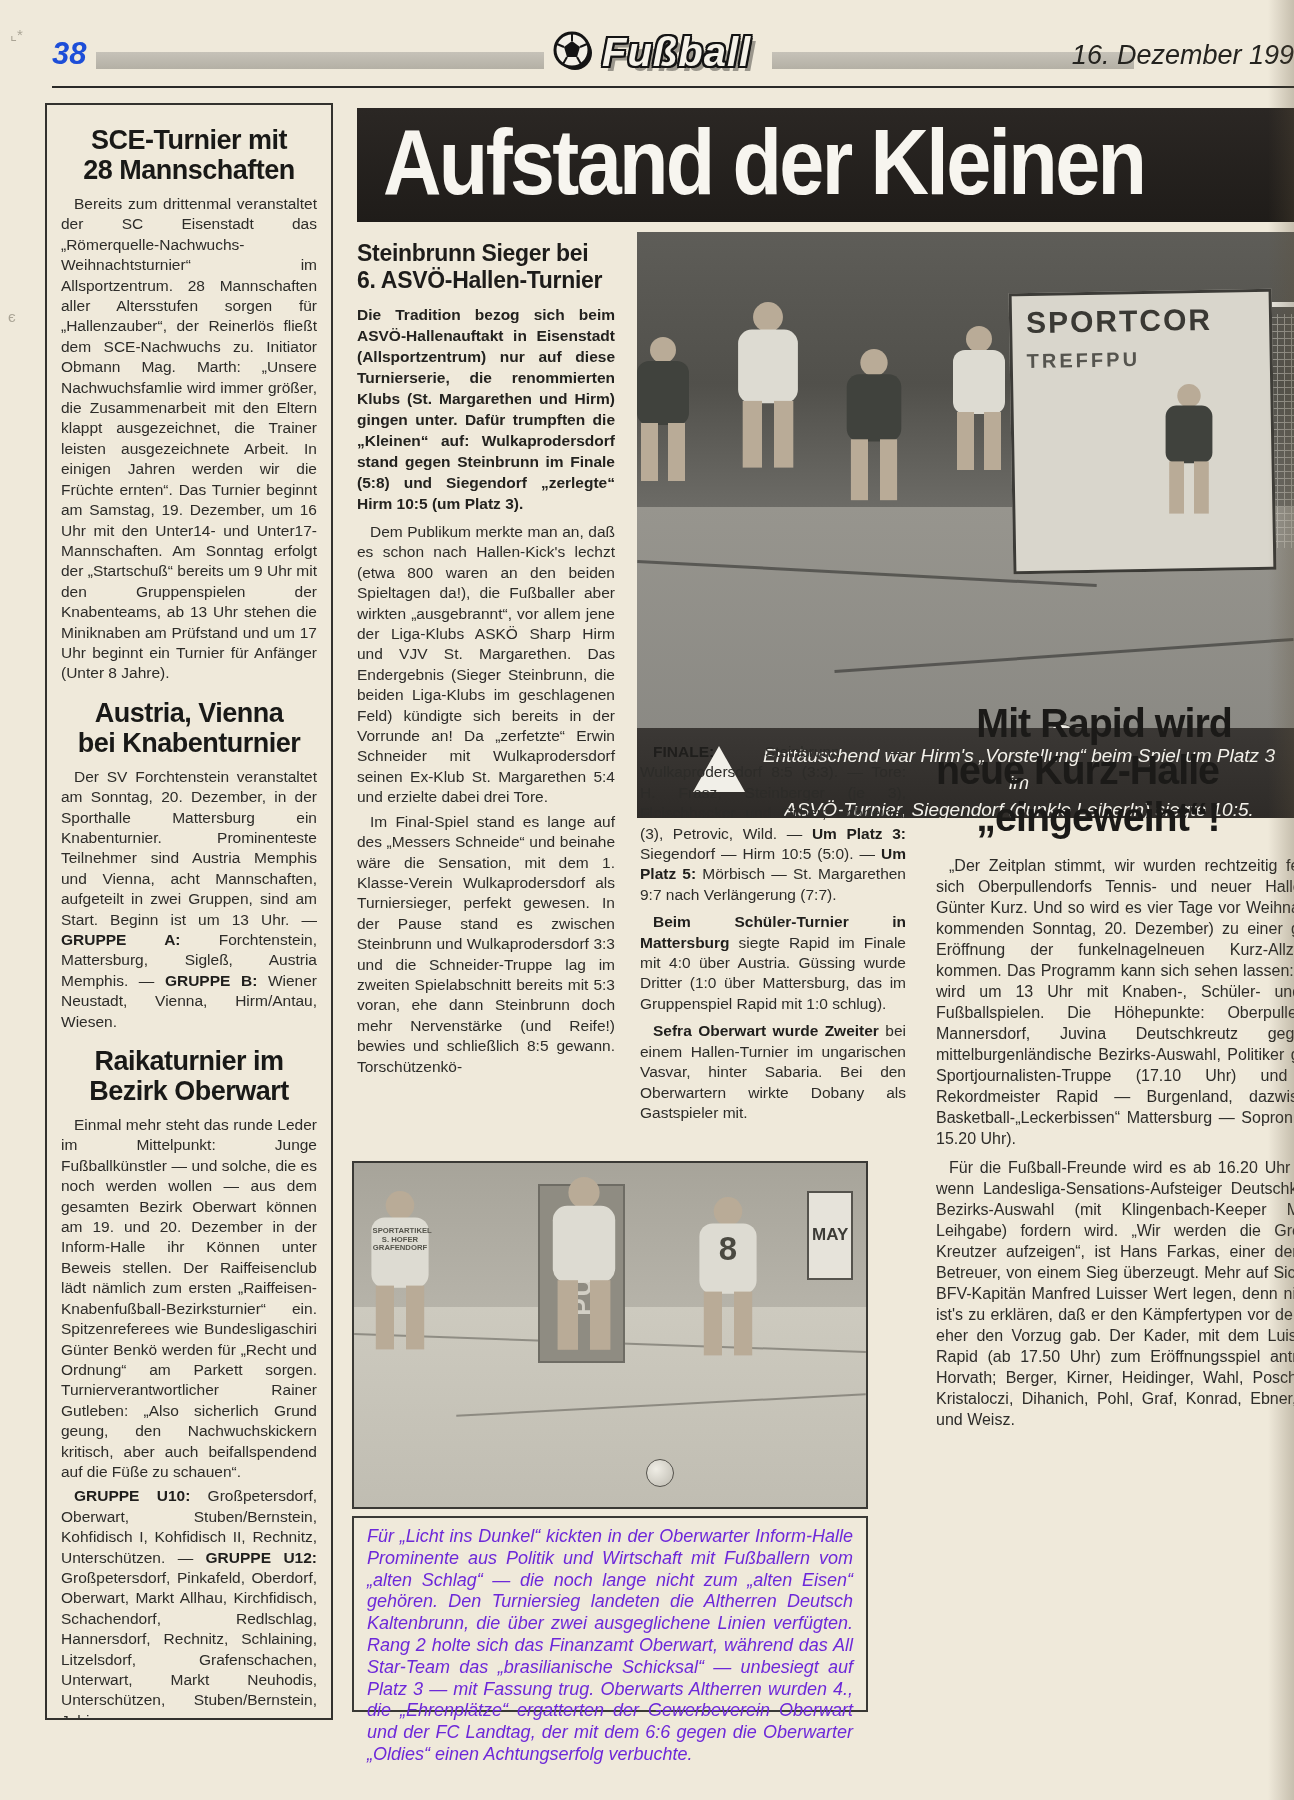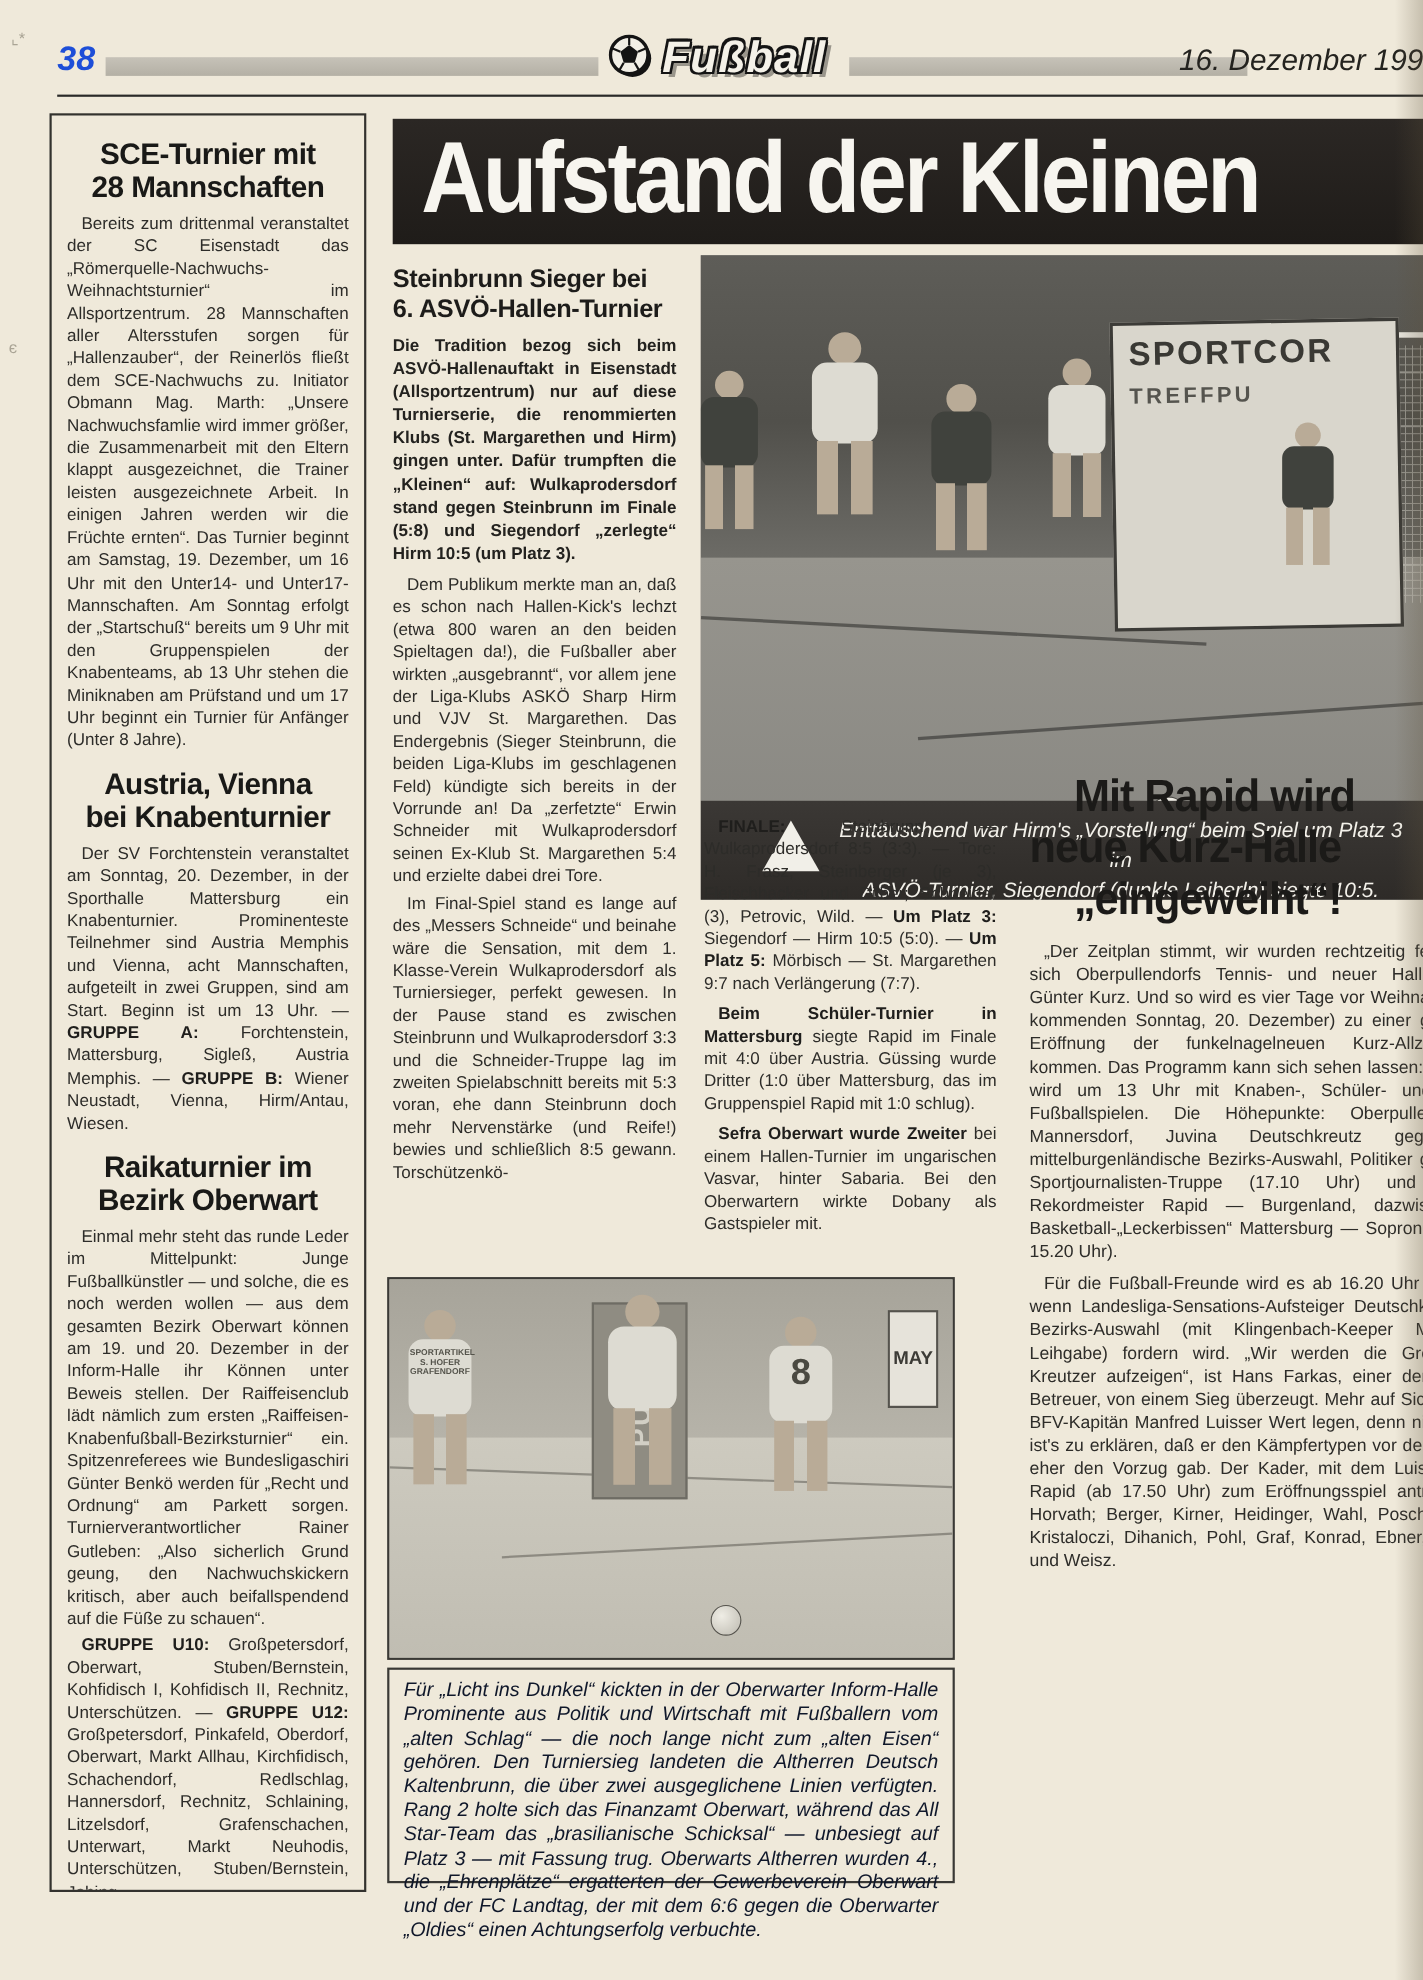"Für „Licht ins Dunkel“ kickten" .cap2 { color: #0f172a -> #6d28d9 }
